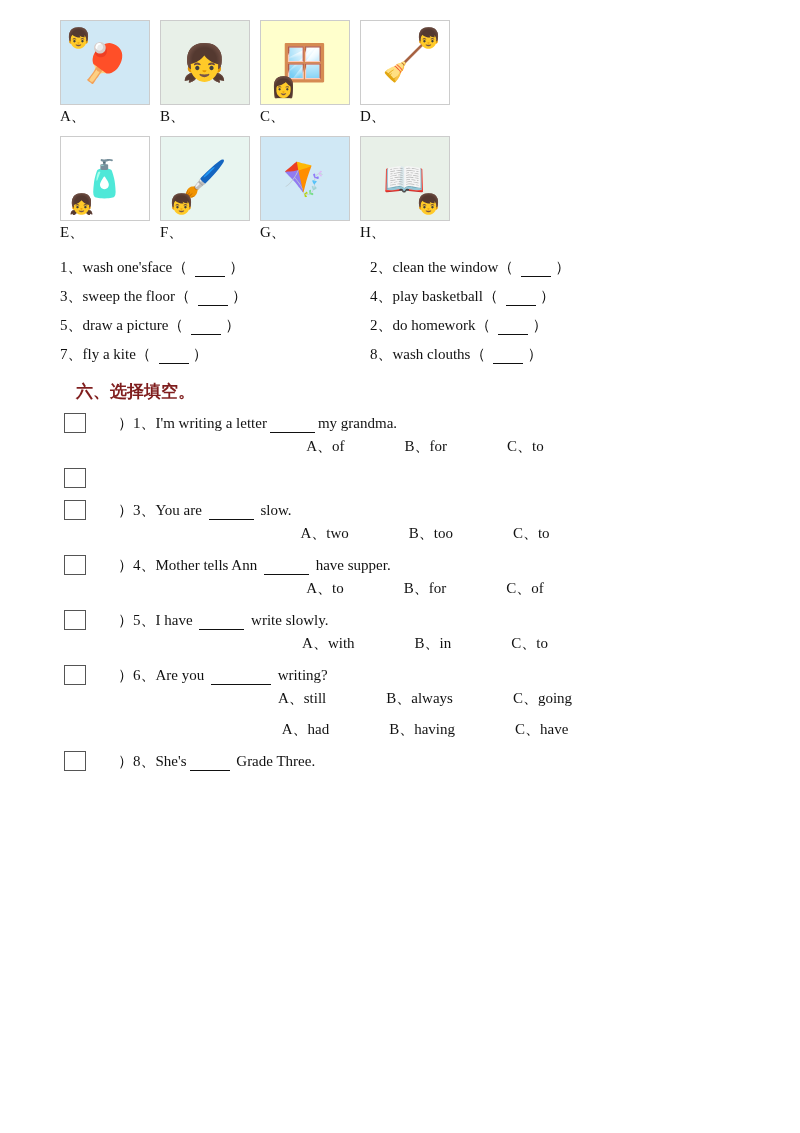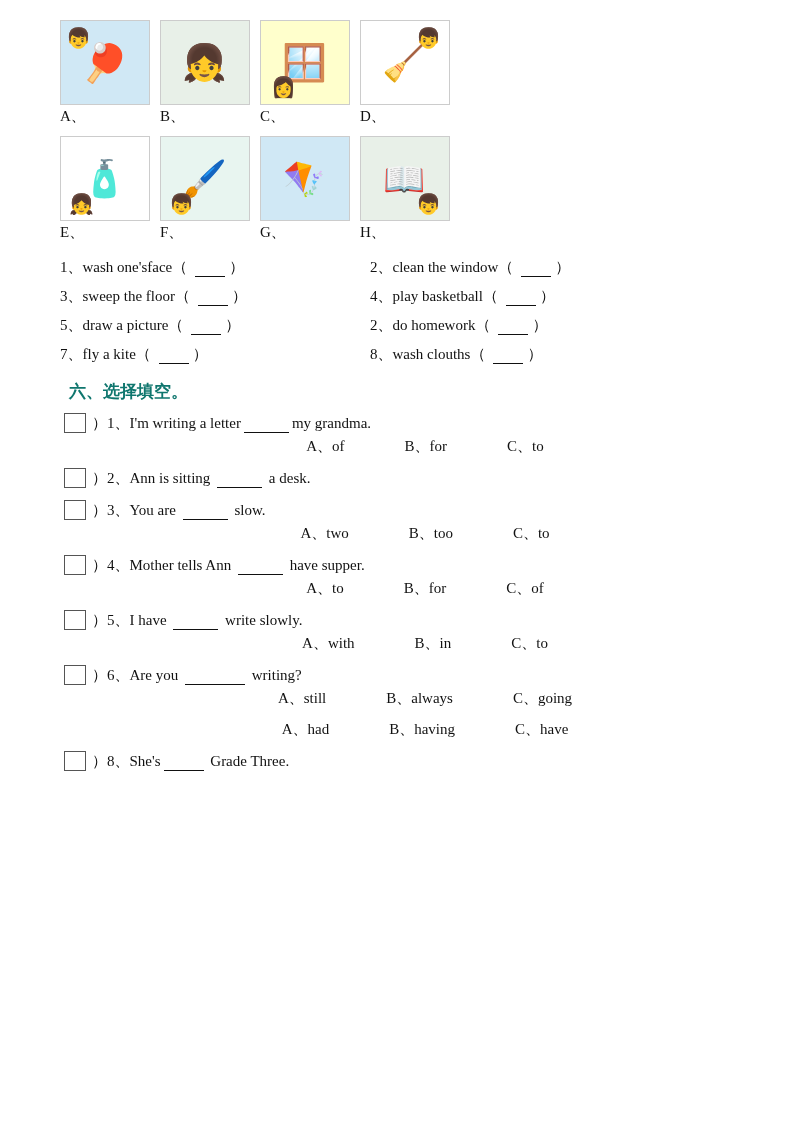"六、选择填空。" .section-header { color: #0f766e -> #7f1d1d; margin: 16px 0 10px 9px -> 16px 0 10px 16px }
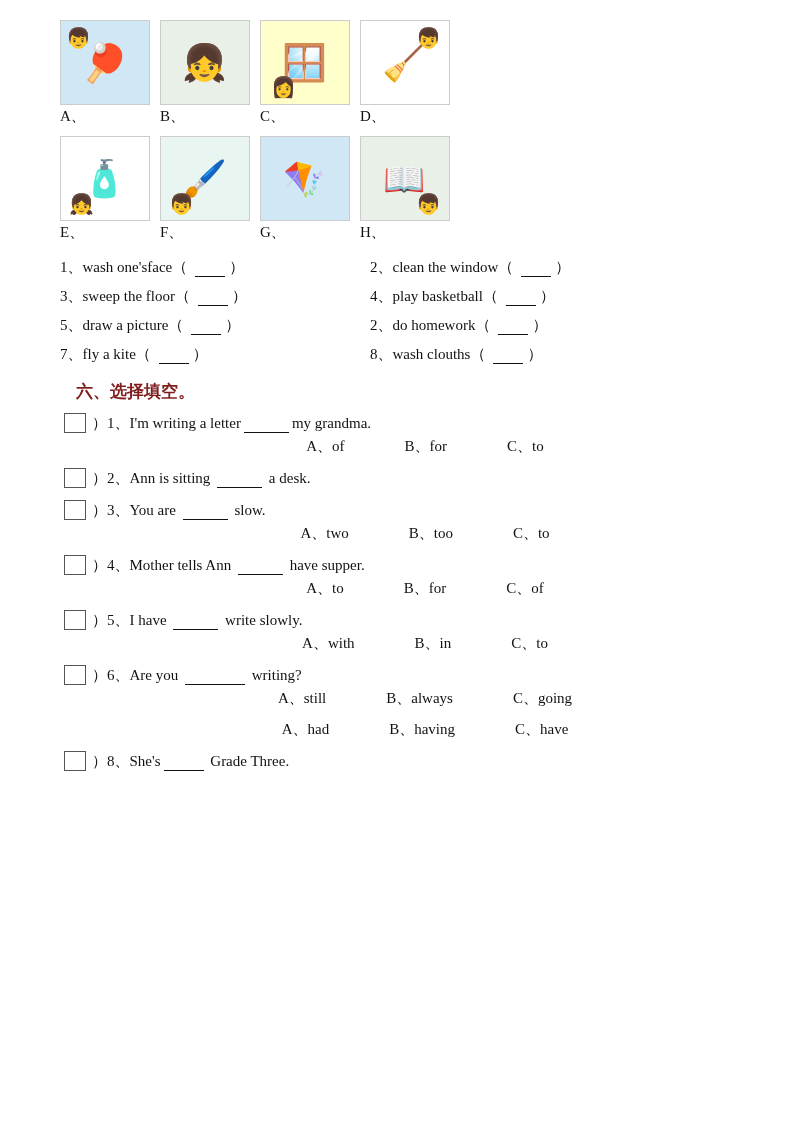"）1、I'm writing a letter my" .mc-q-row { gap: none -> 26px }
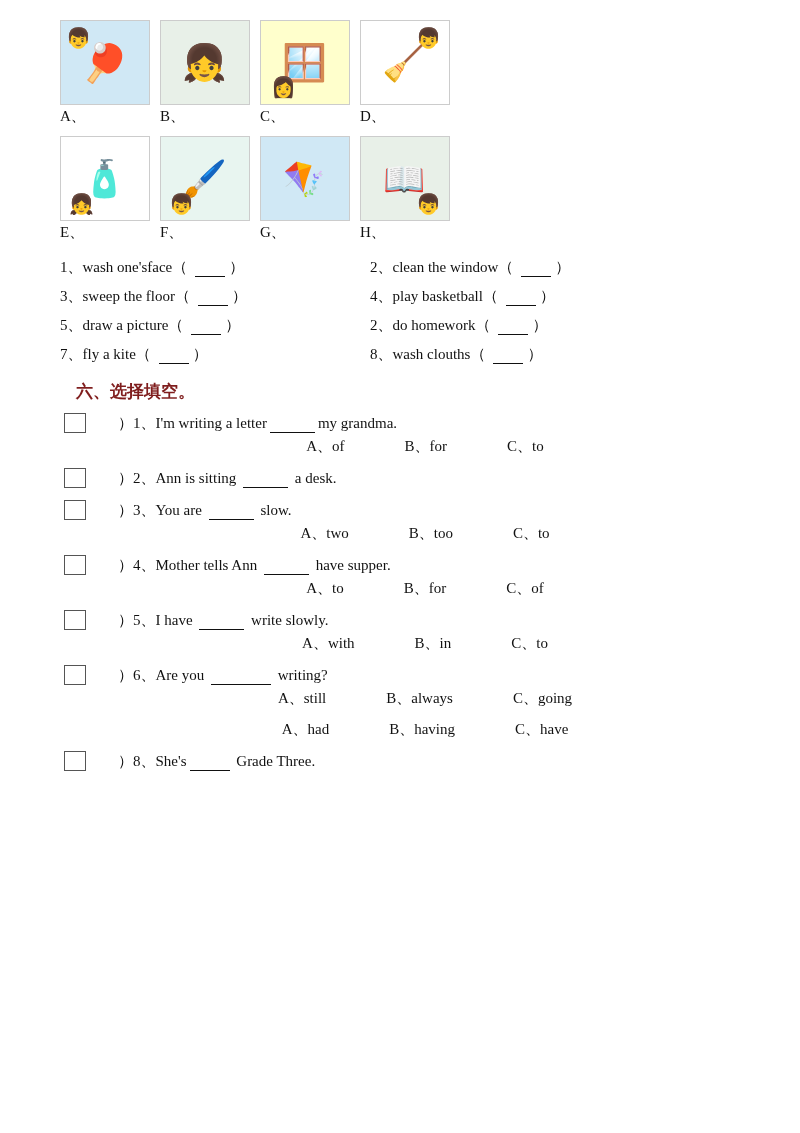"）2、Ann is sitting a desk." span { html: <span>）2、Ann is sitting <span></span> a desk.</span> -> none }
